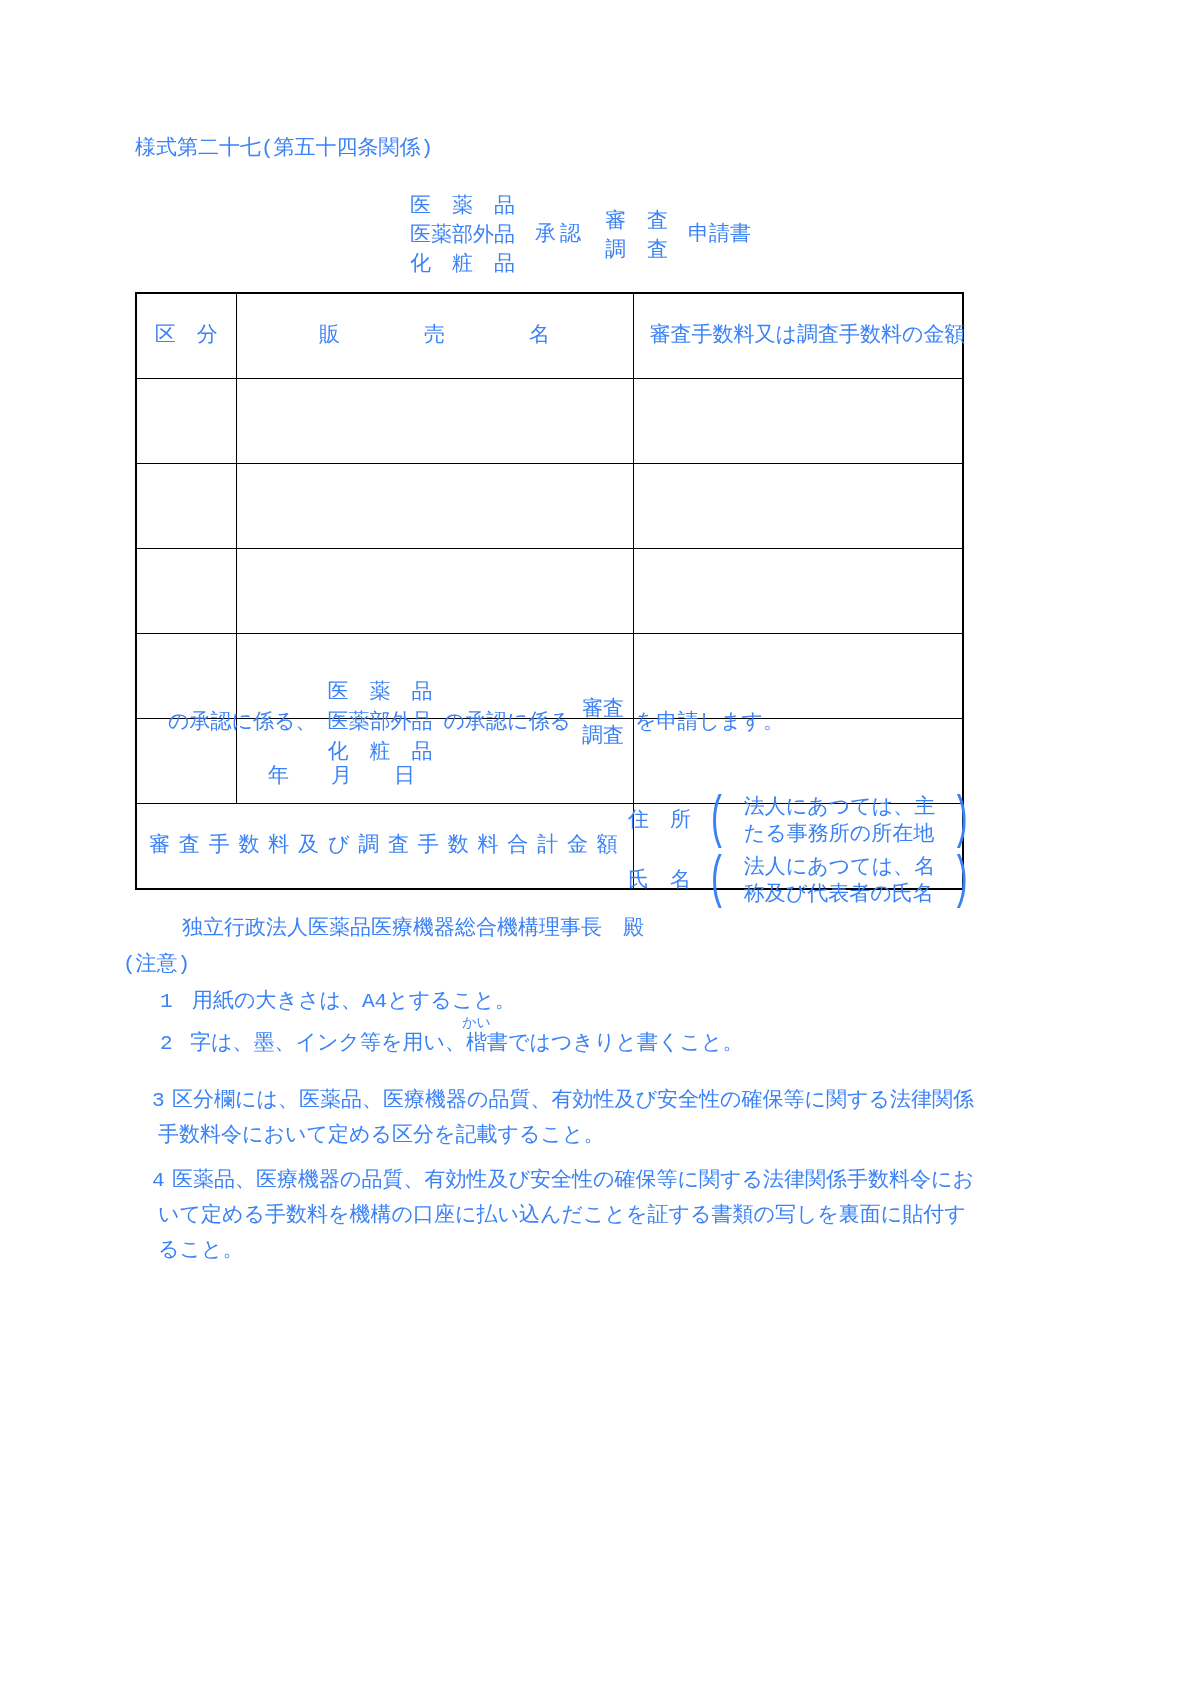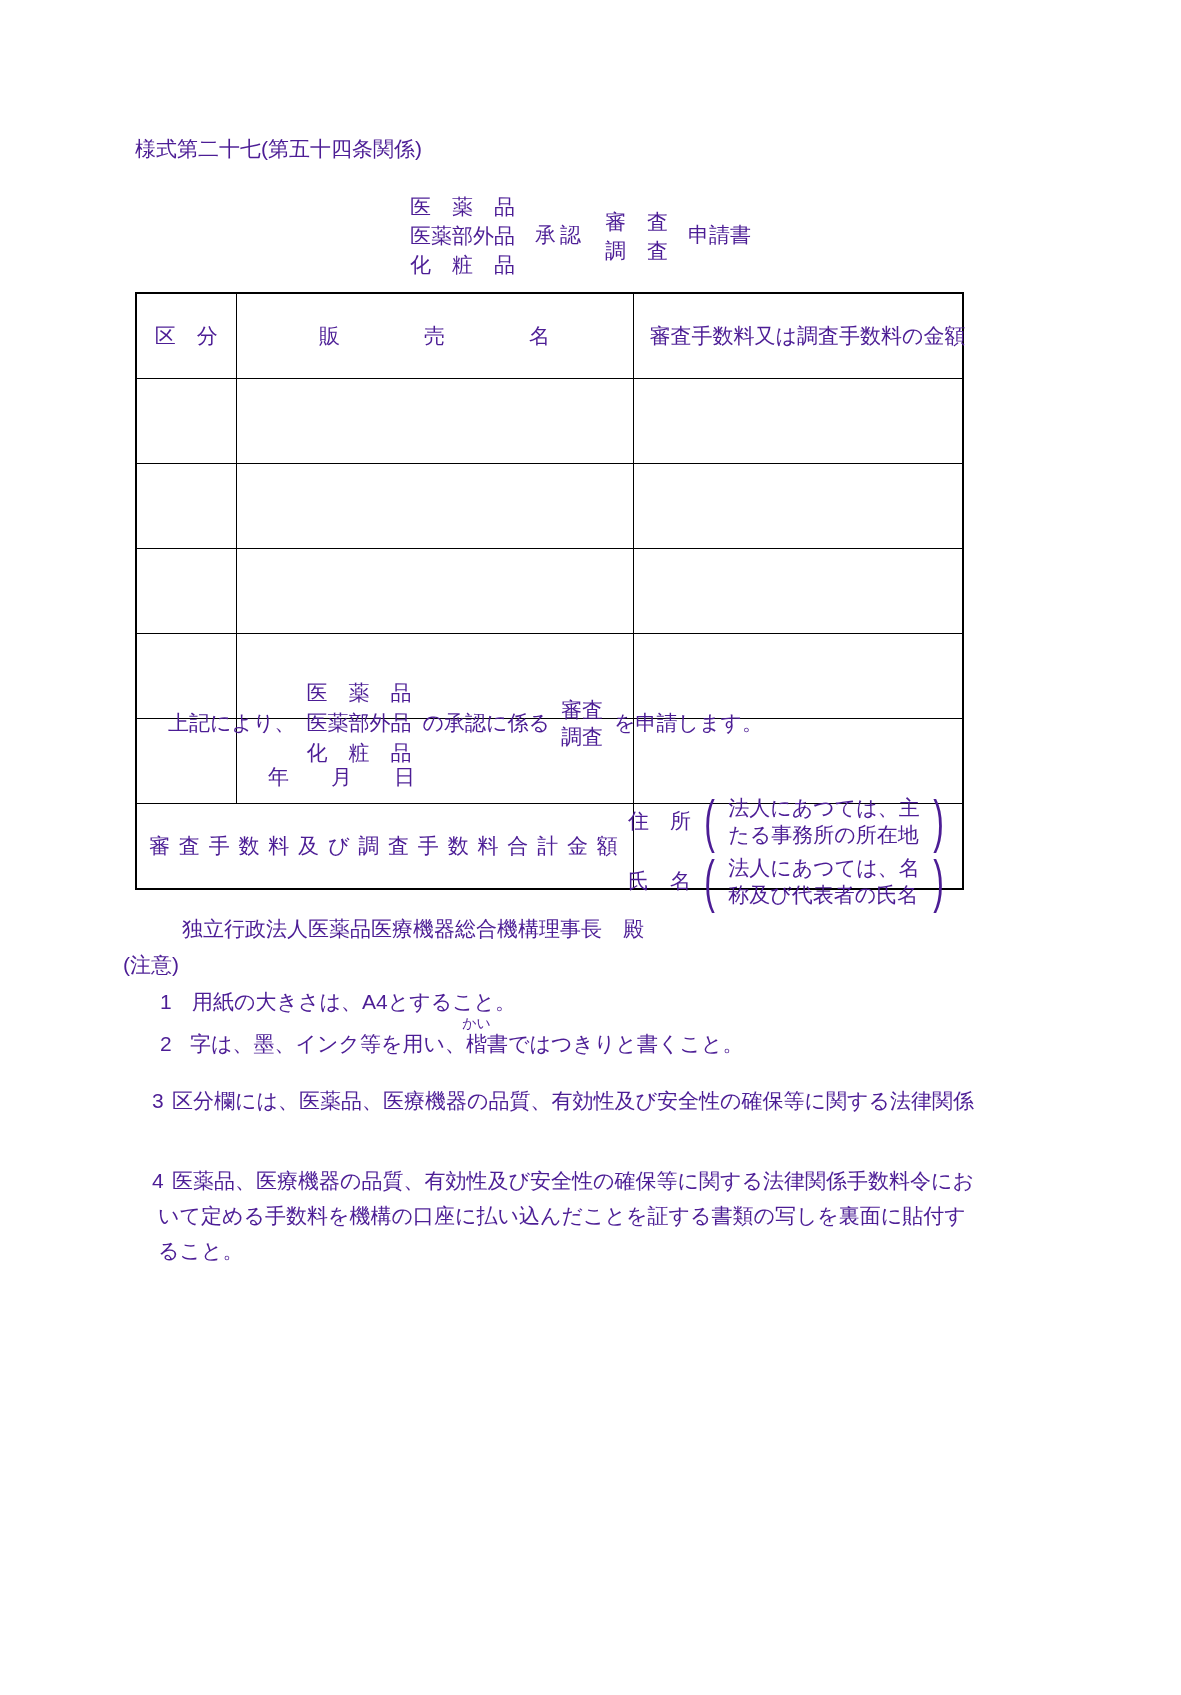"様式第二十七(第五十四条関係)" .page { color: #4c1d95 -> #3b82f6; font-family: Liberation Sans, sans-serif -> Liberation Mono, monospace }
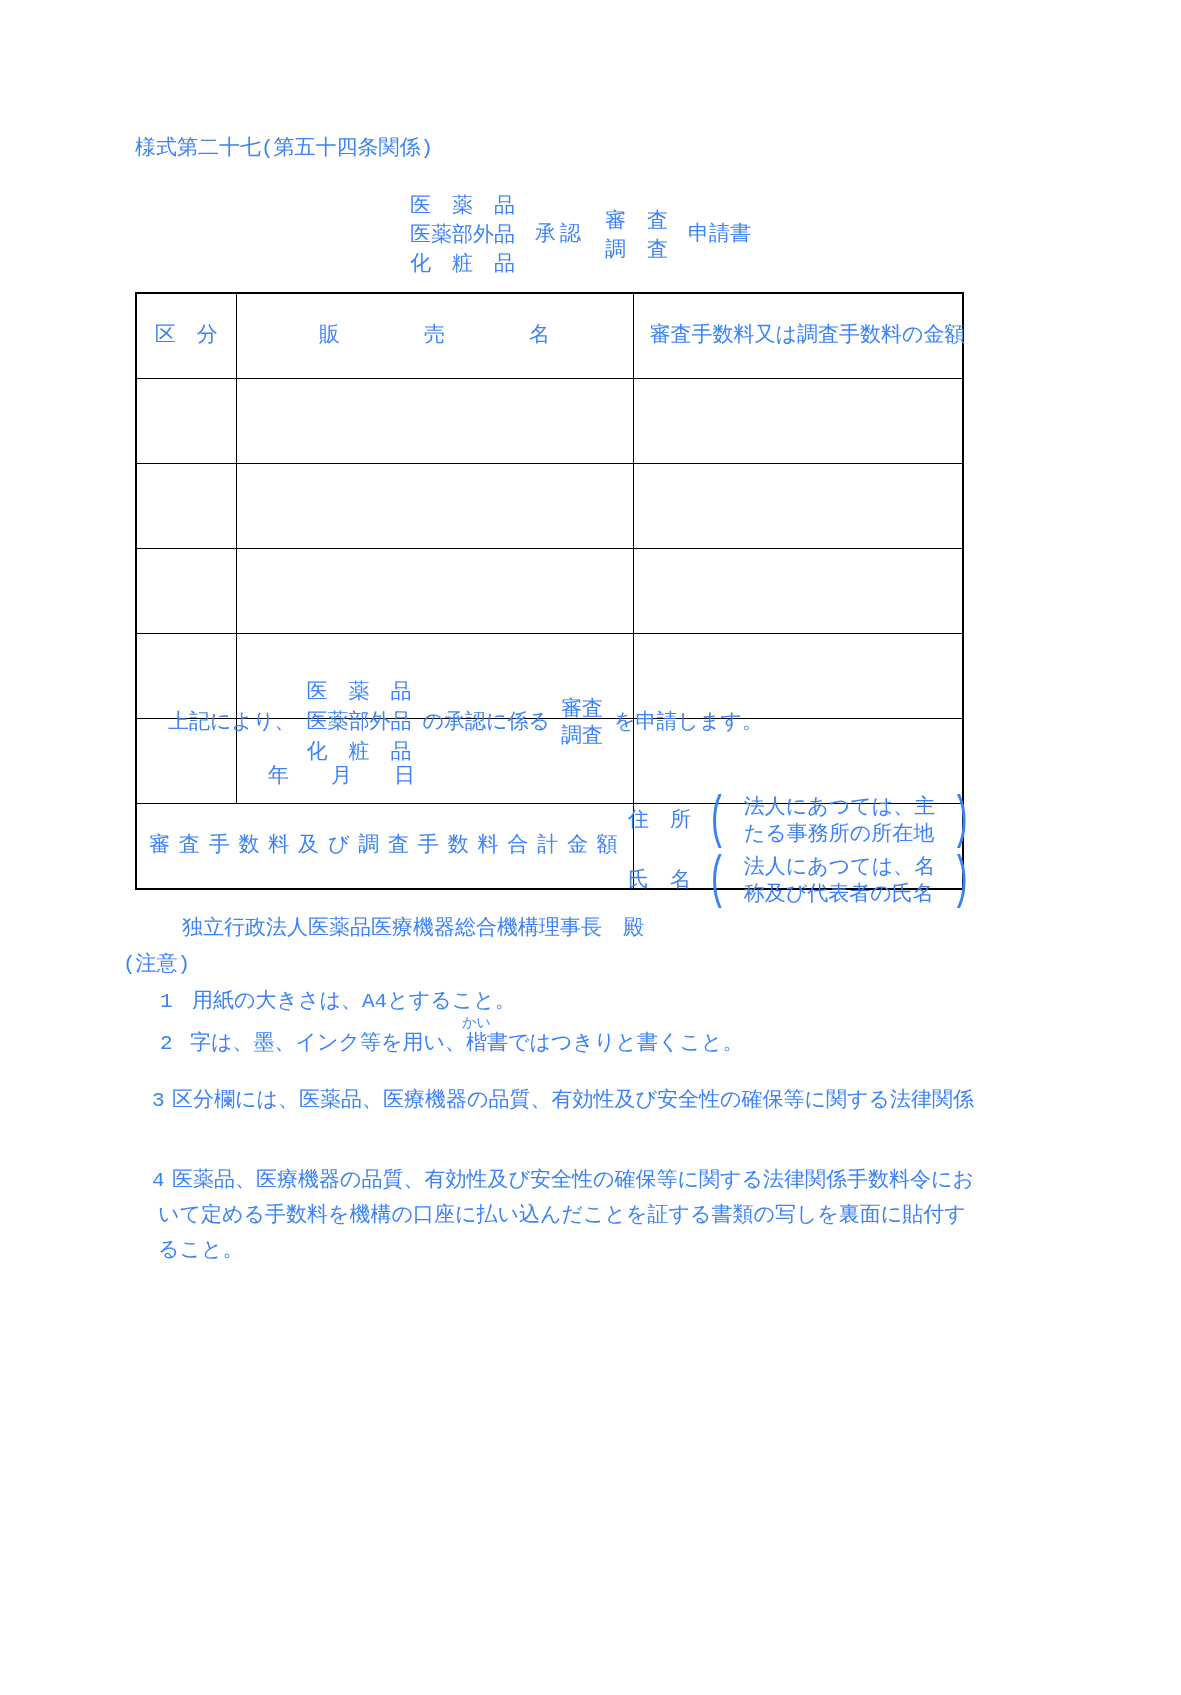"上記により、" span { text: 上記により -> の承認に係る }
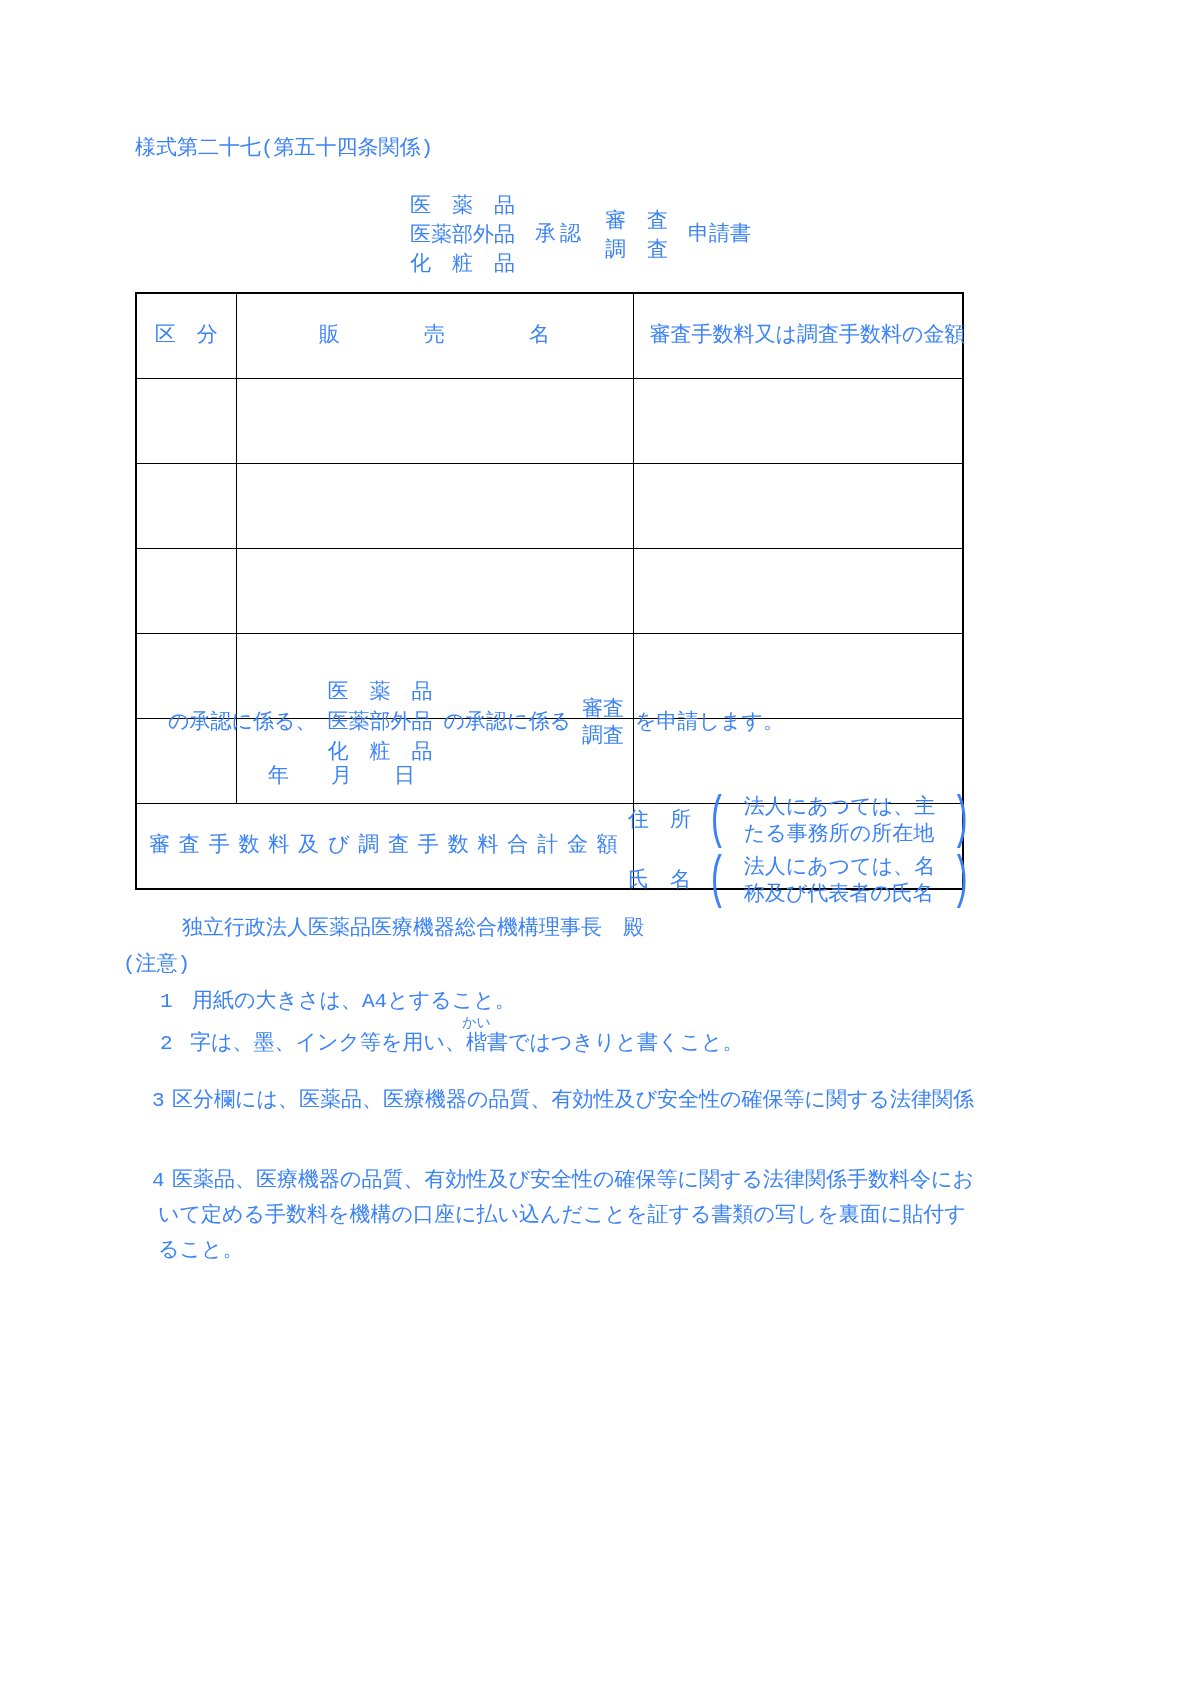"手数料令において定める区分を記載すること。" div.wrap-line { html: none -> <div>手数料令において定める区分を記載すること。</div> }
